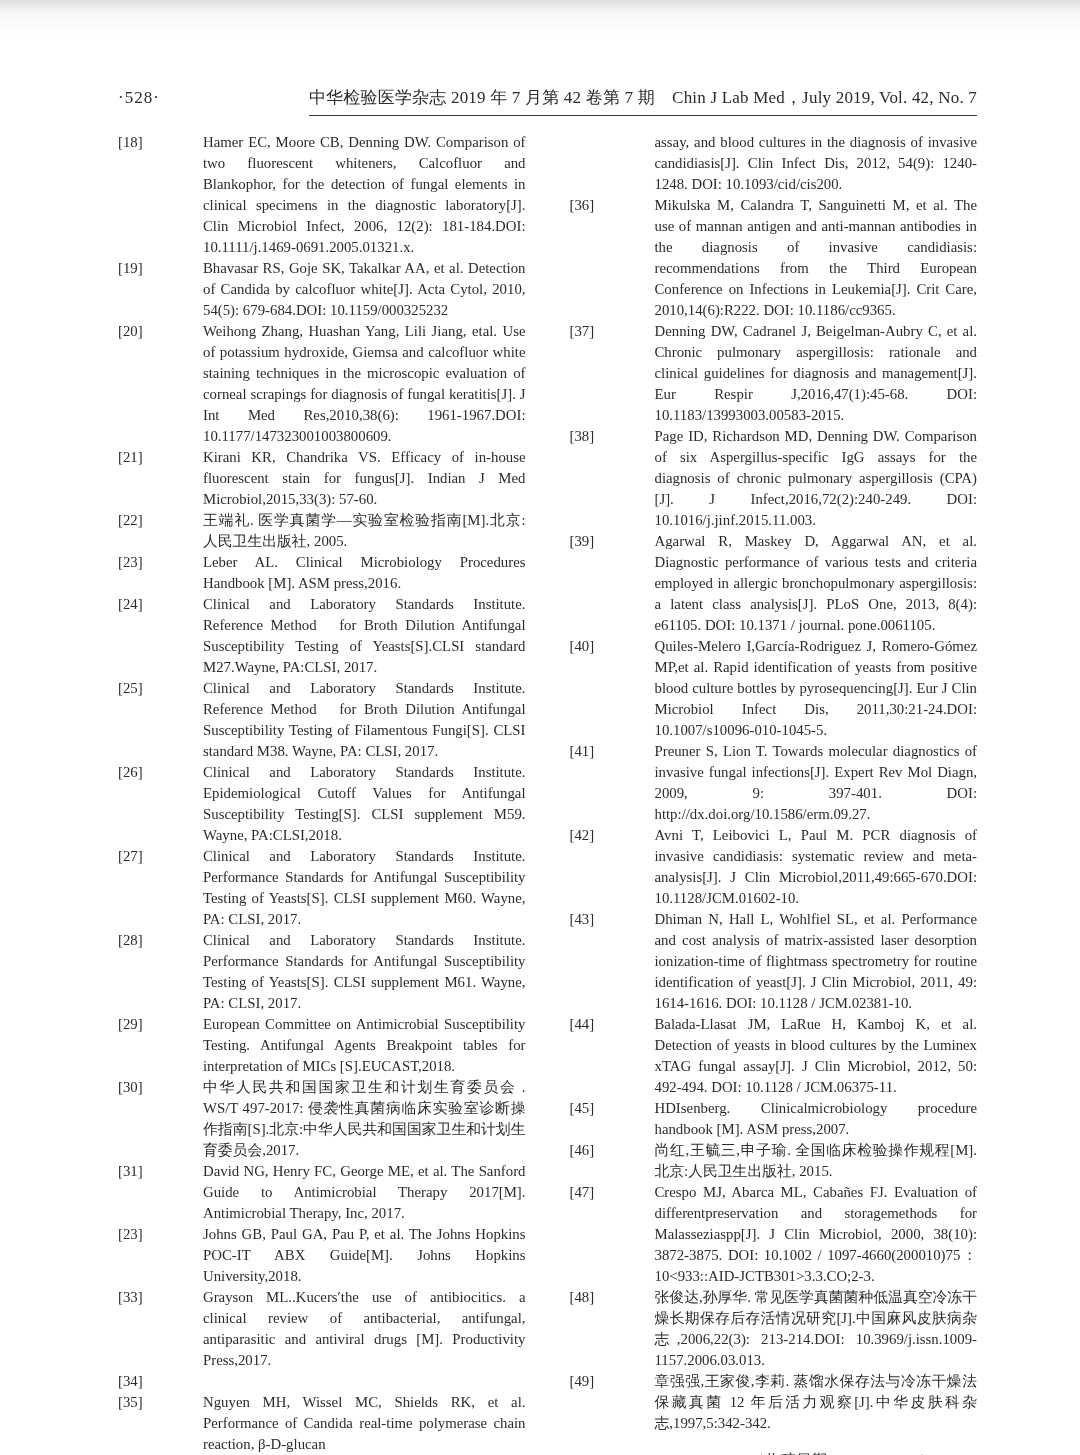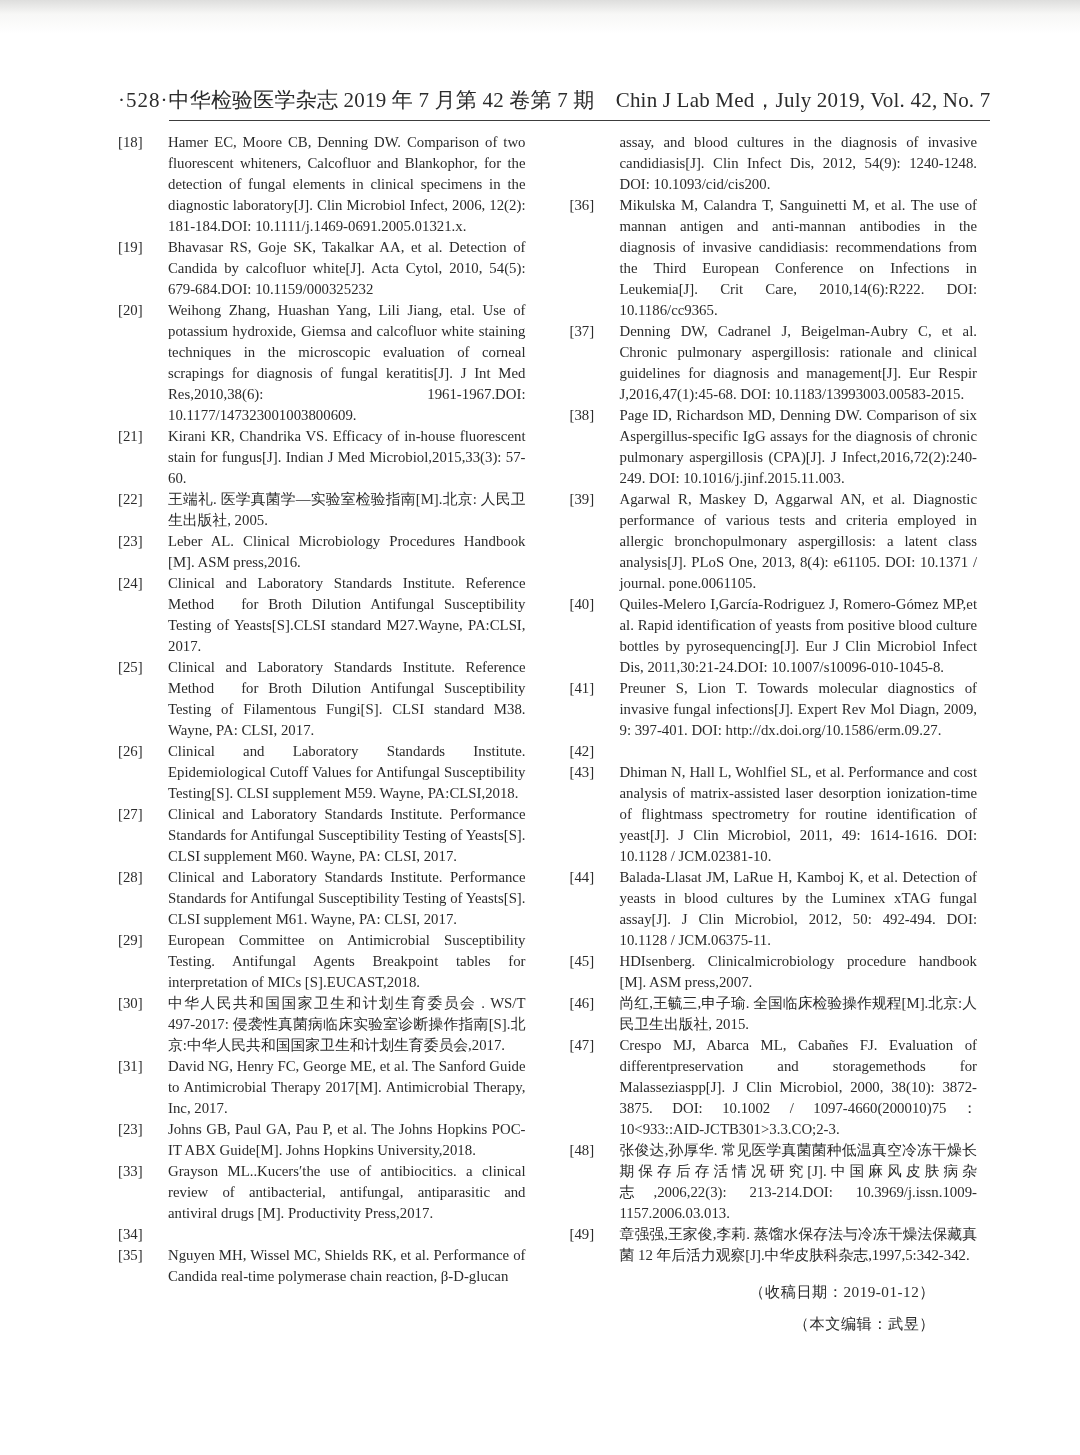"·528·" .header { font-size: 21px -> 17px }
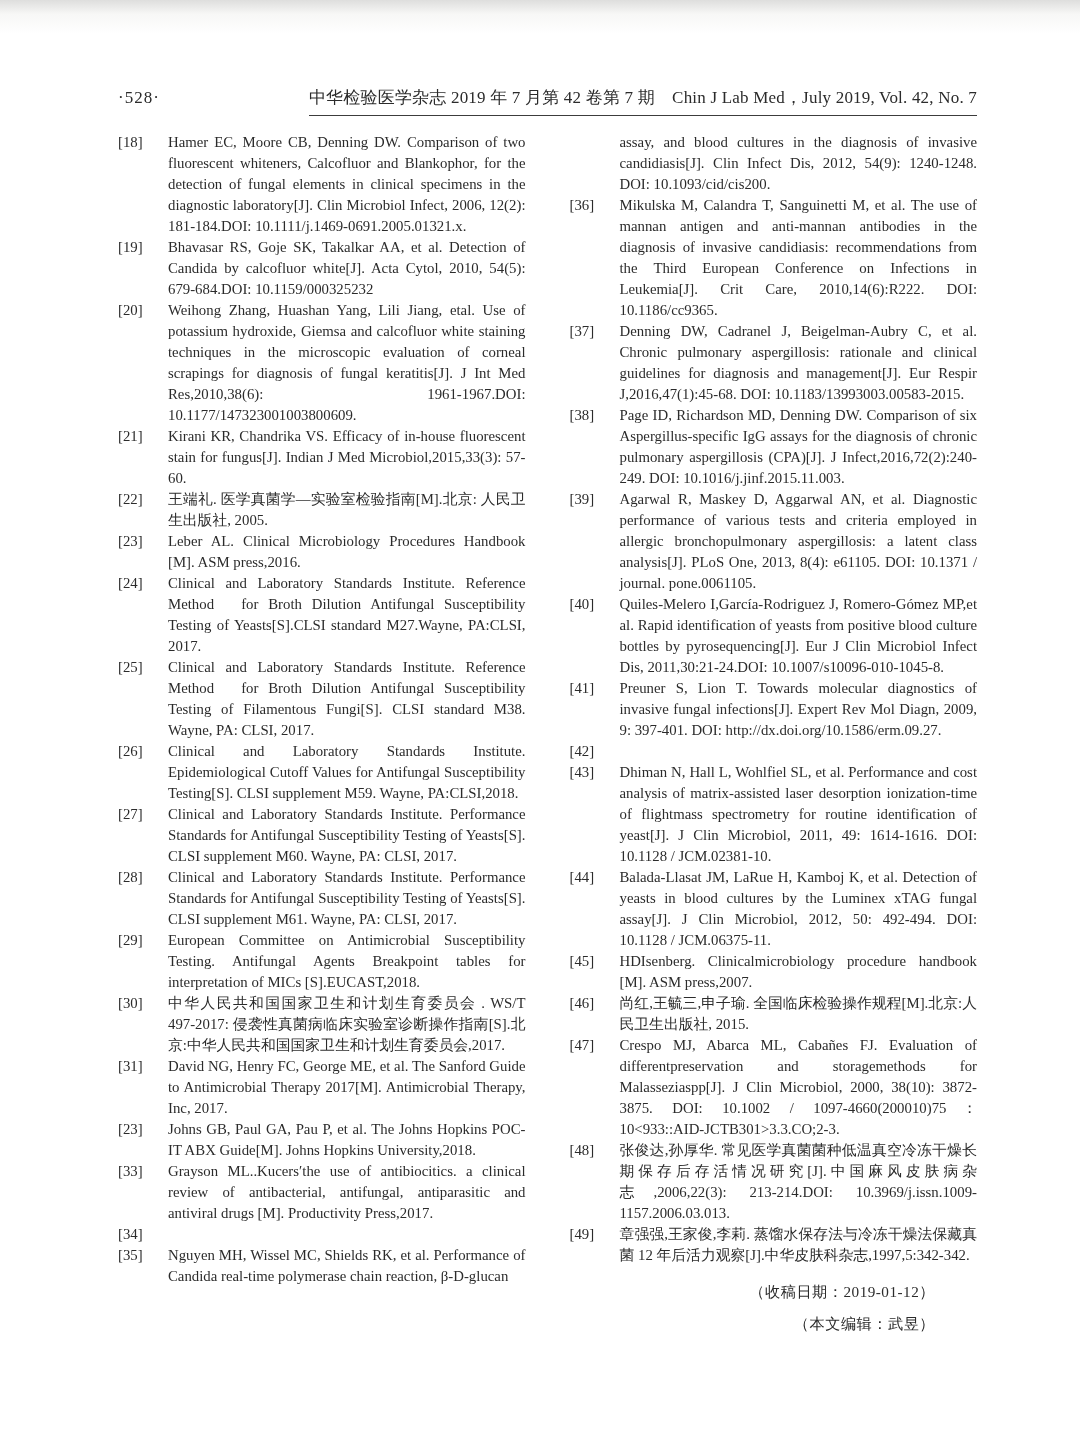"Hamer EC, Moore CB, Denning" .txt { margin-left: none -> 35px }
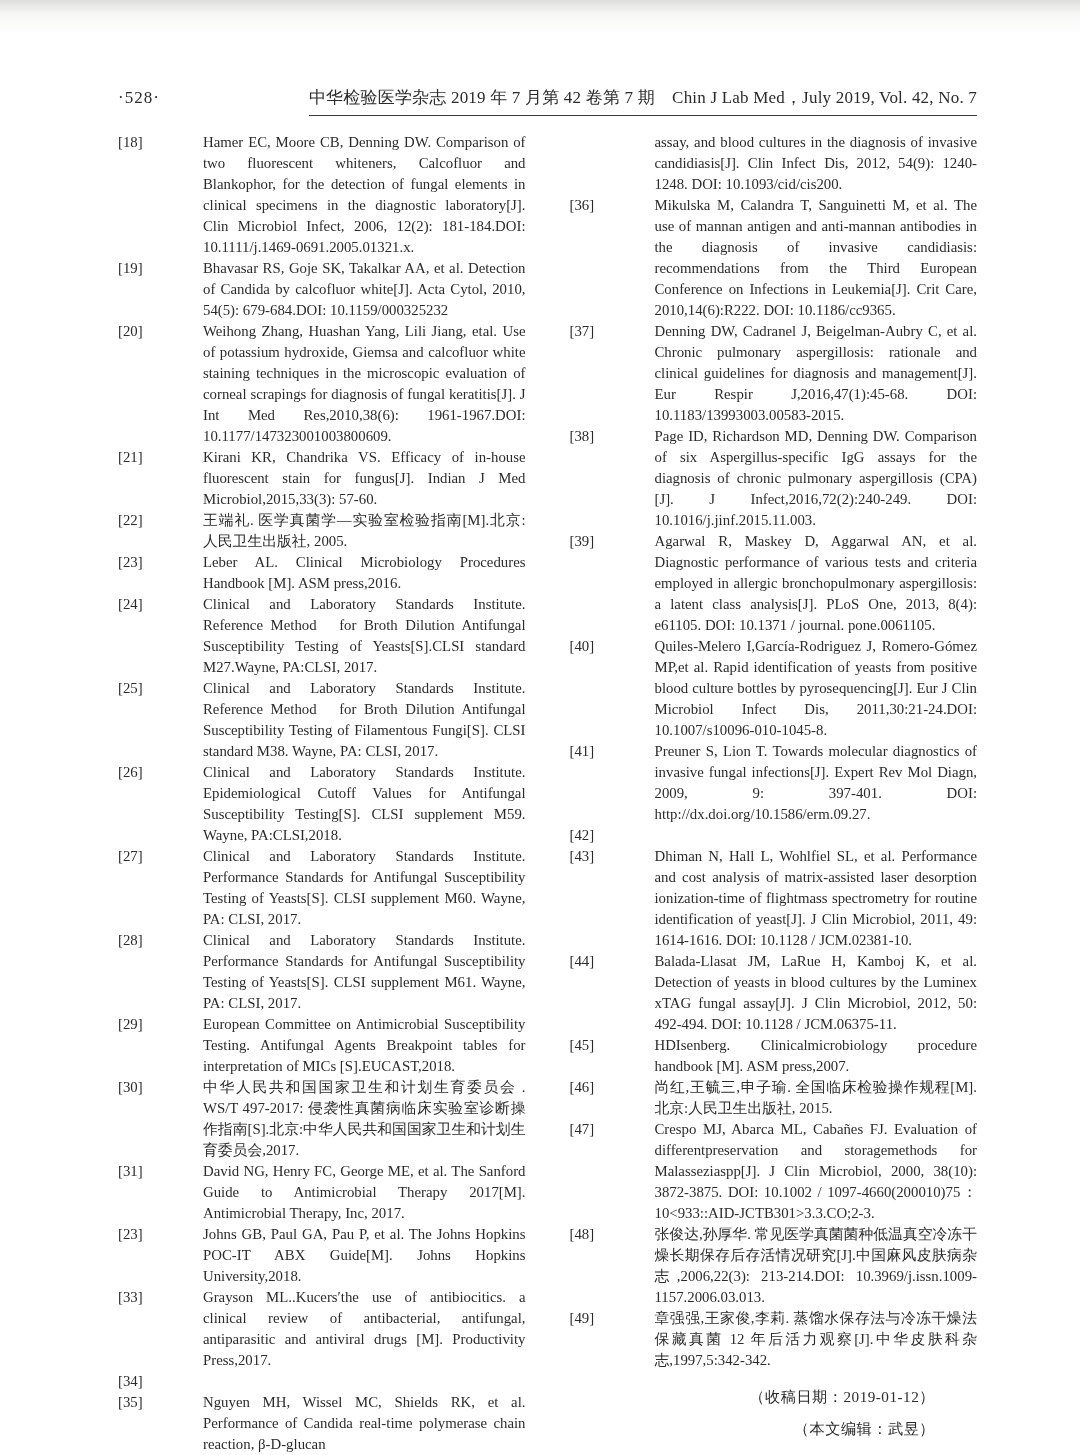"Quiles-Melero I,García-Rodriguez J," span.txt { text: 10.1007/s10096-010-1045-8 -> 10.1007/s10096-010-1045-5 }
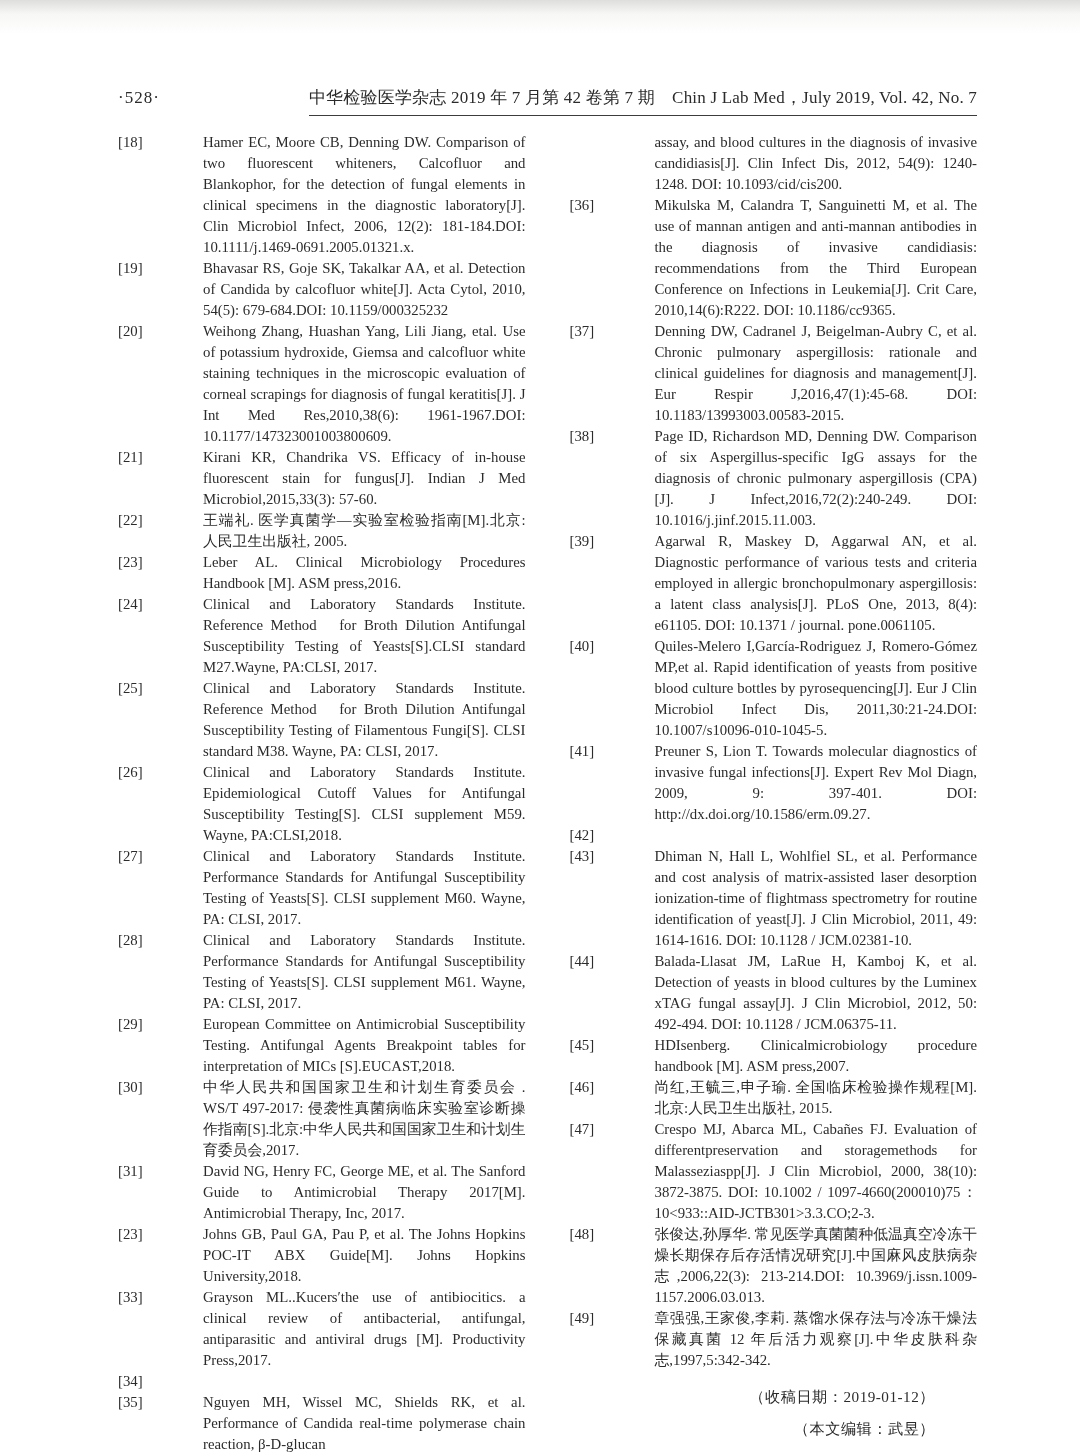"Avni T, Leibovici L, Paul" span.txt { html: none -> <span>Avni T, Leibovici L, Paul M. PCR diagnosis of invasive candidiasis: systematic review and meta-analysis[J]. J Clin Microbiol,2011,49:665-670.DOI: 10.1128/JCM.01602-10.</span> }
